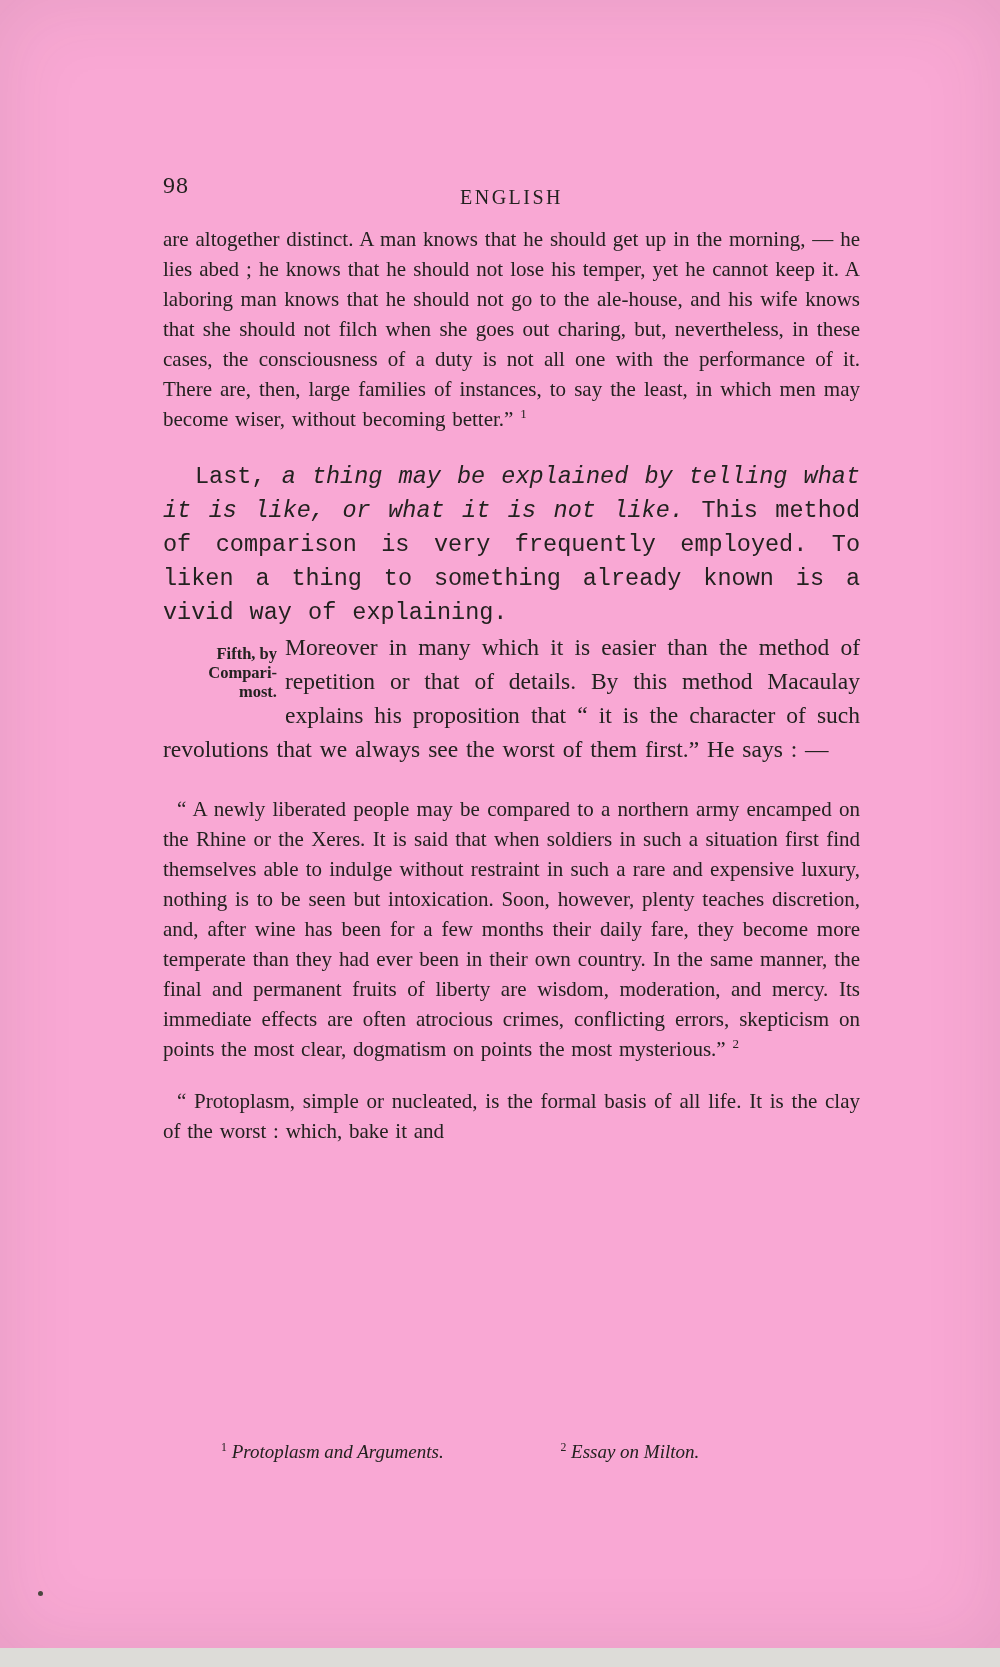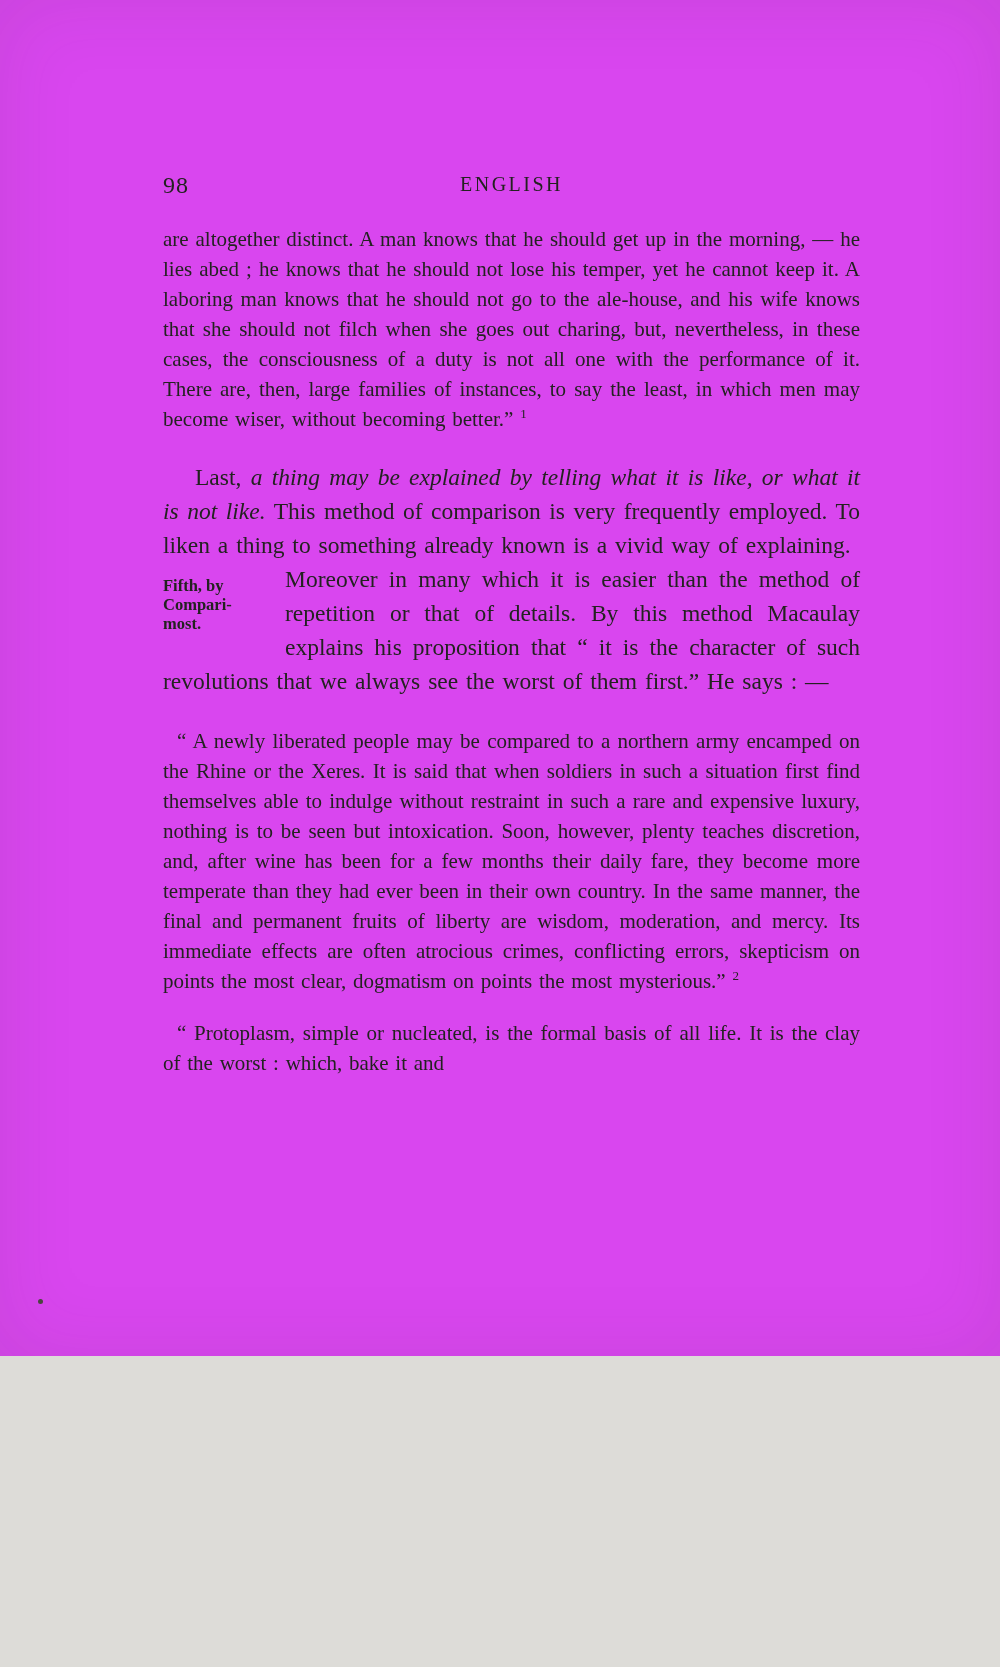"98" .page { background: #d946ef -> #f9a8d4; height: 1356px -> 1648px }
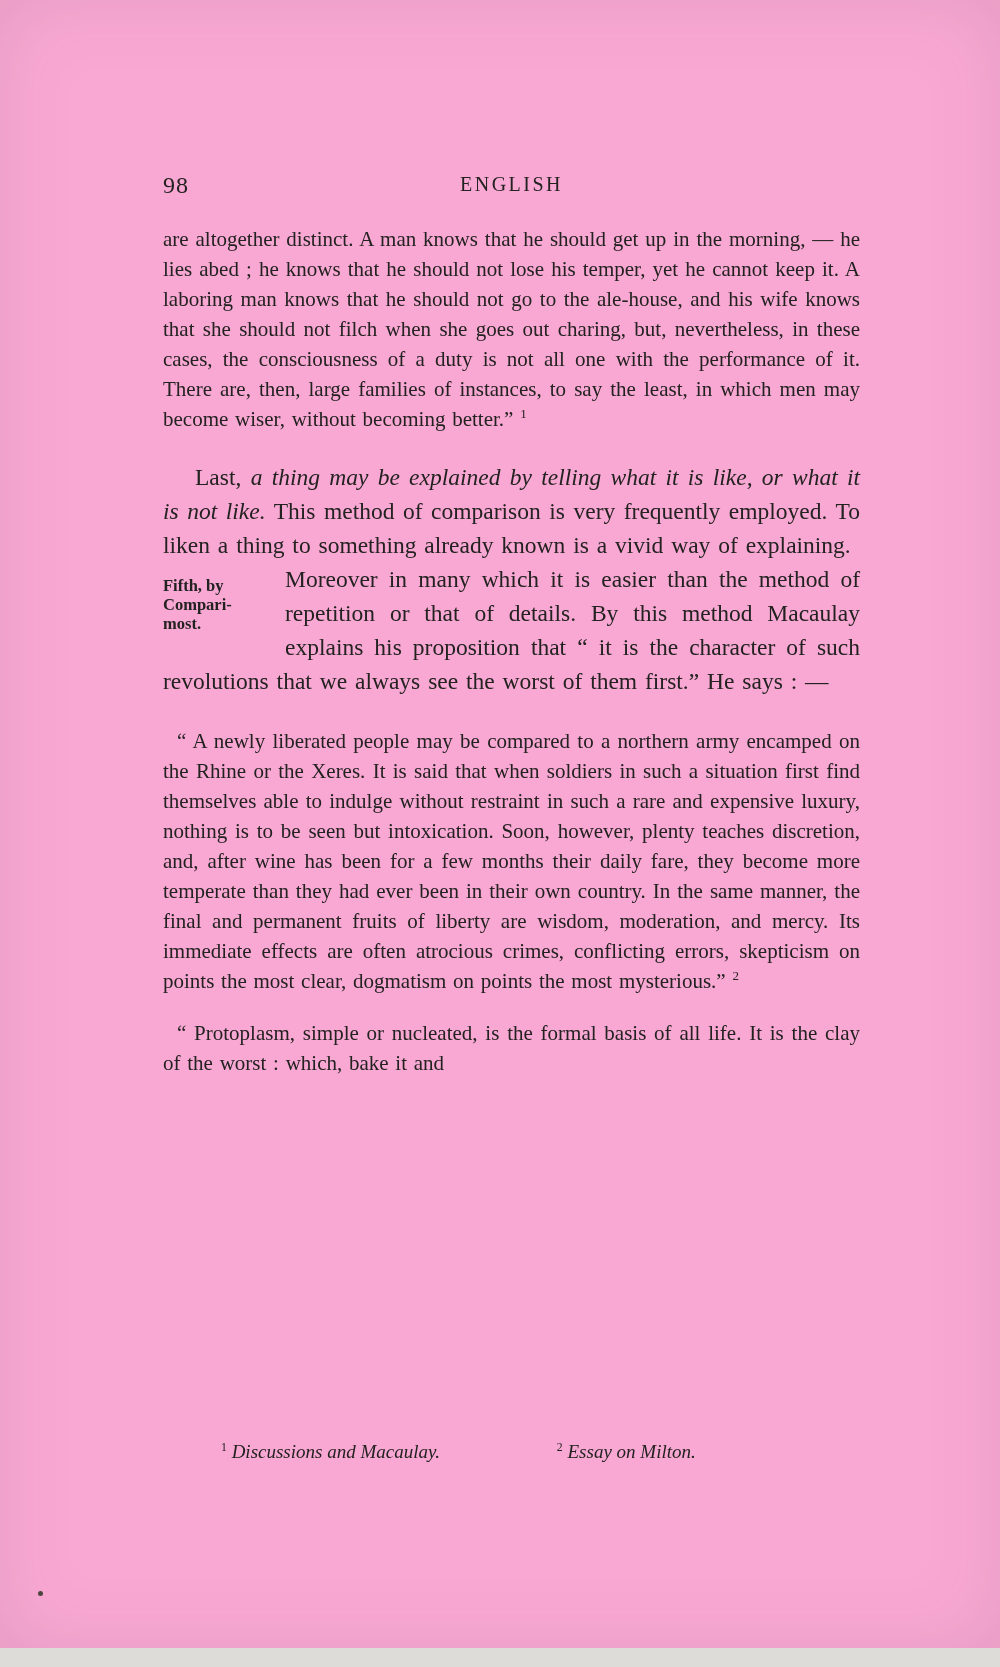"ENGLISH" .running-header { top: 1px -> 14px }
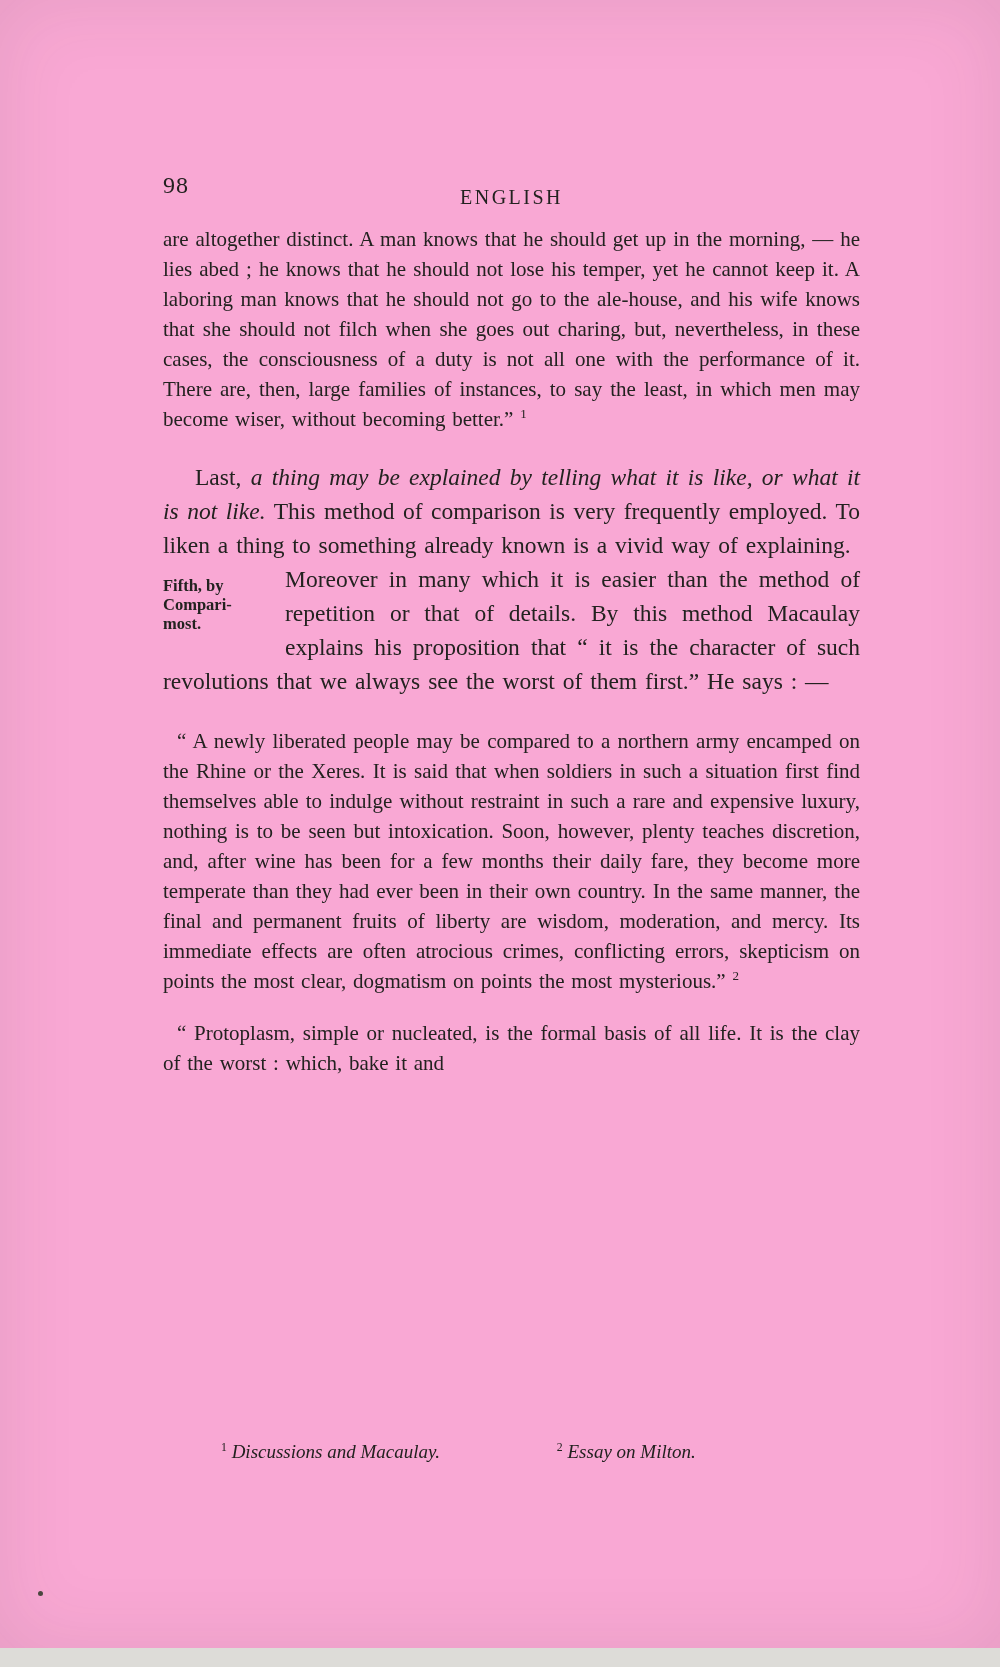"Last, a thing may be" .mt-para { font-family: none -> Liberation Mono, monospace }
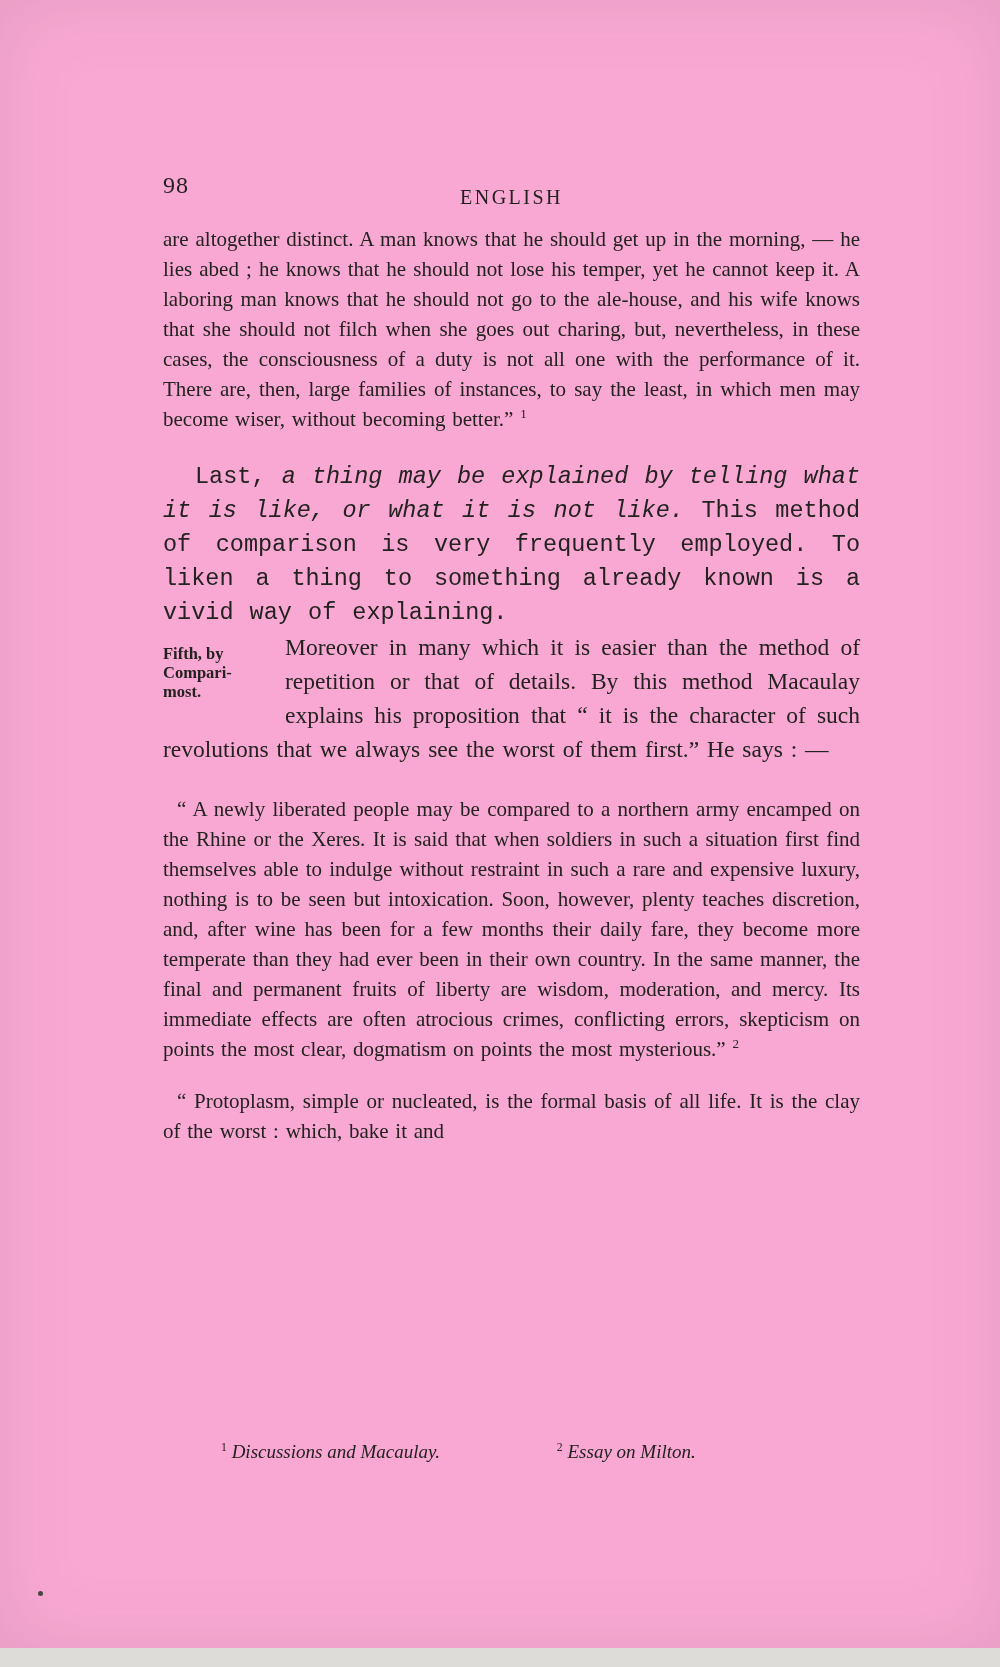"Fifth, by" .sidenote { text-align: left -> right }
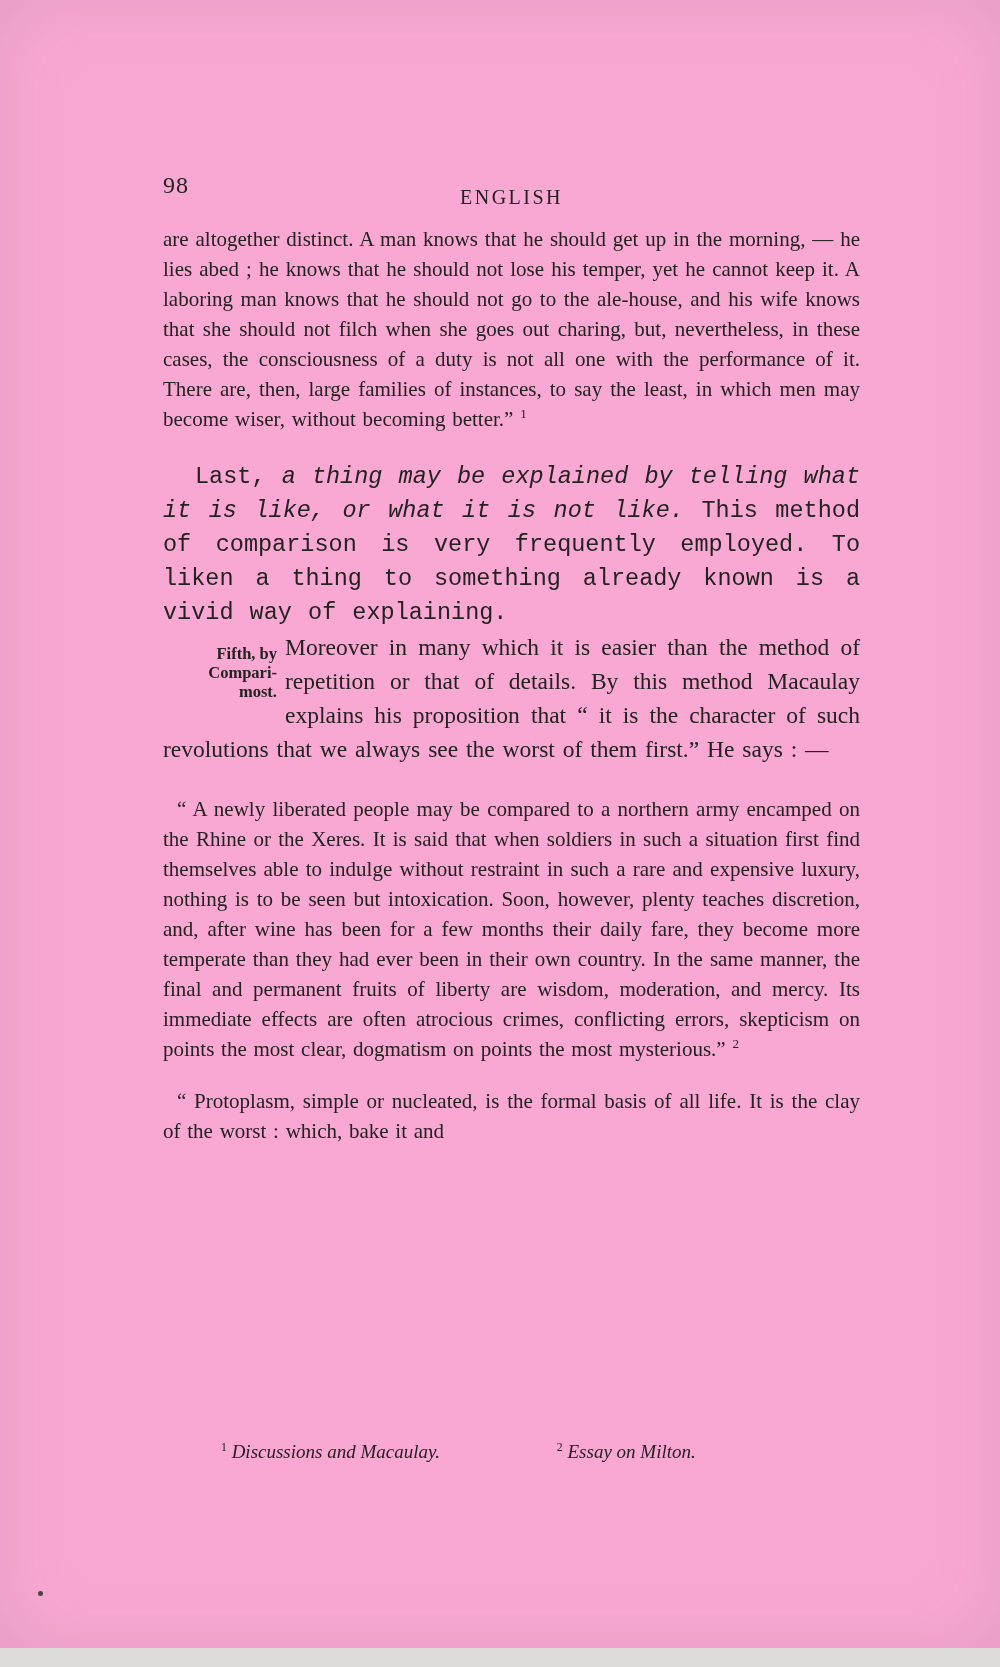"Discussions and Macaulay." em { text: Discussions and Macaulay -> Protoplasm and Arguments }
